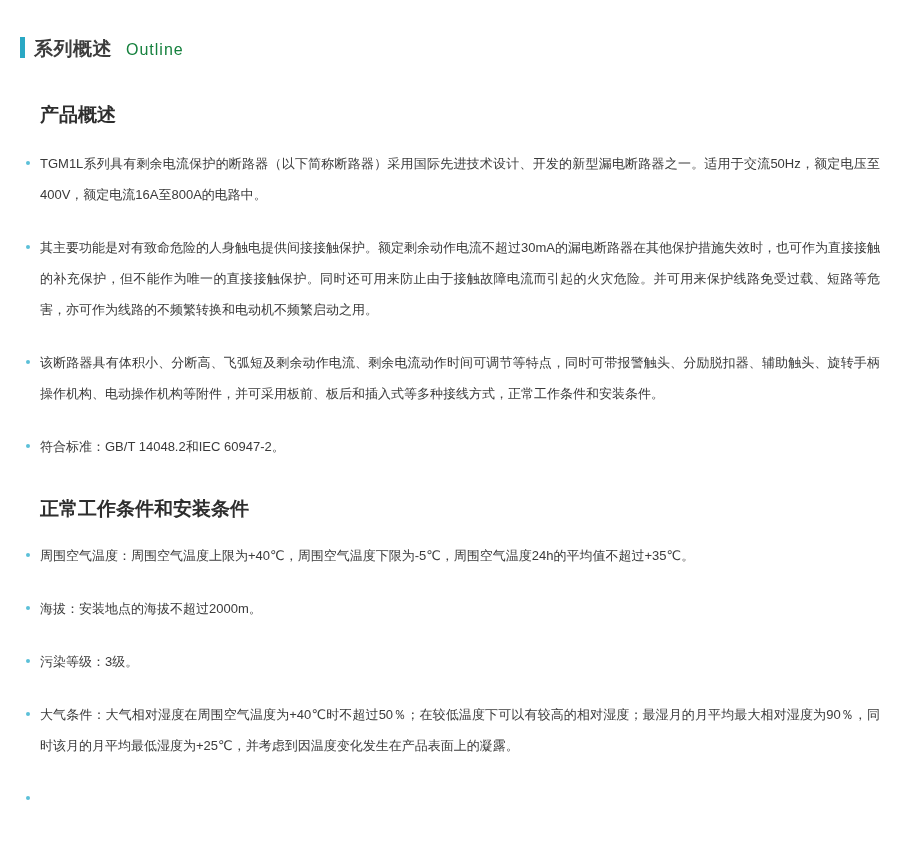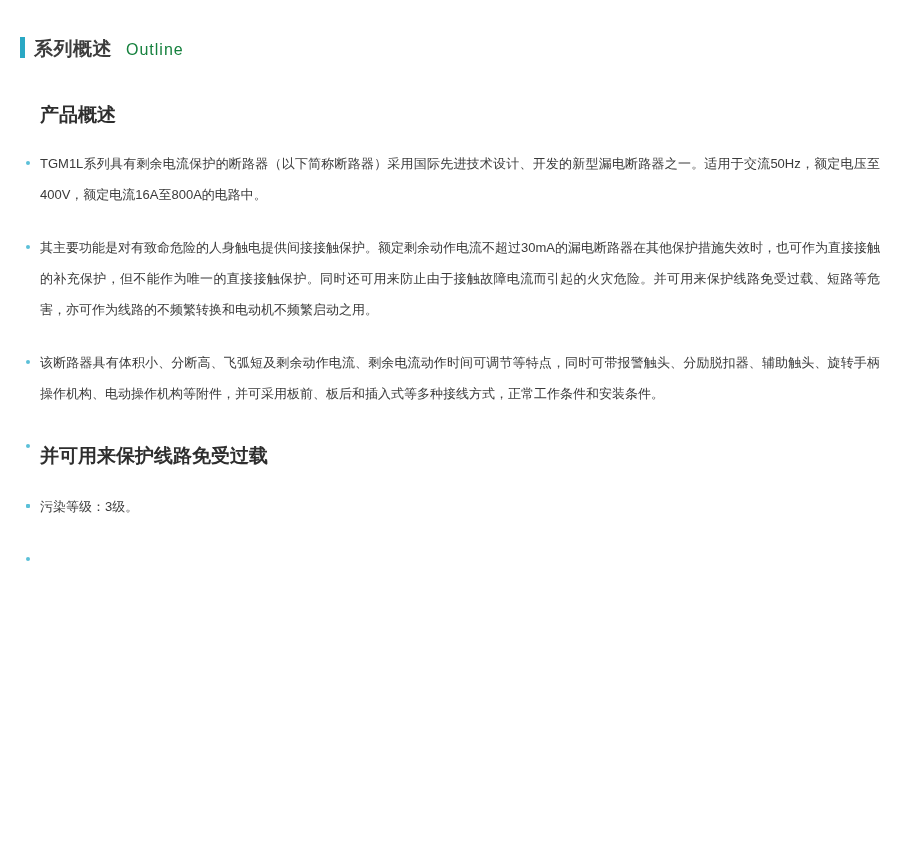"符合标准：GB/T 14048.2和IEC 60947-2。" span { html: none -> <span>符合标准：GB/T 14048.2和IEC 60947-2。</span> }
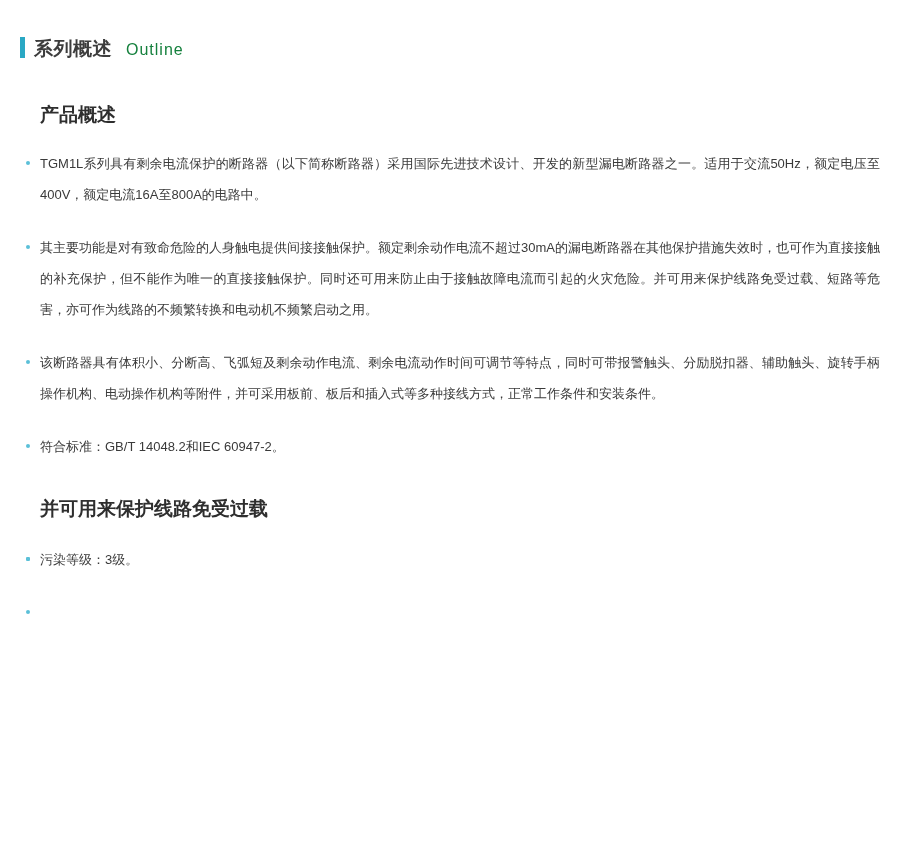"并可用来保护线路免受过载" h3.sub-heading { text: 并可用来保护线路免受过载 -> 正常工作条件和安装条件 }
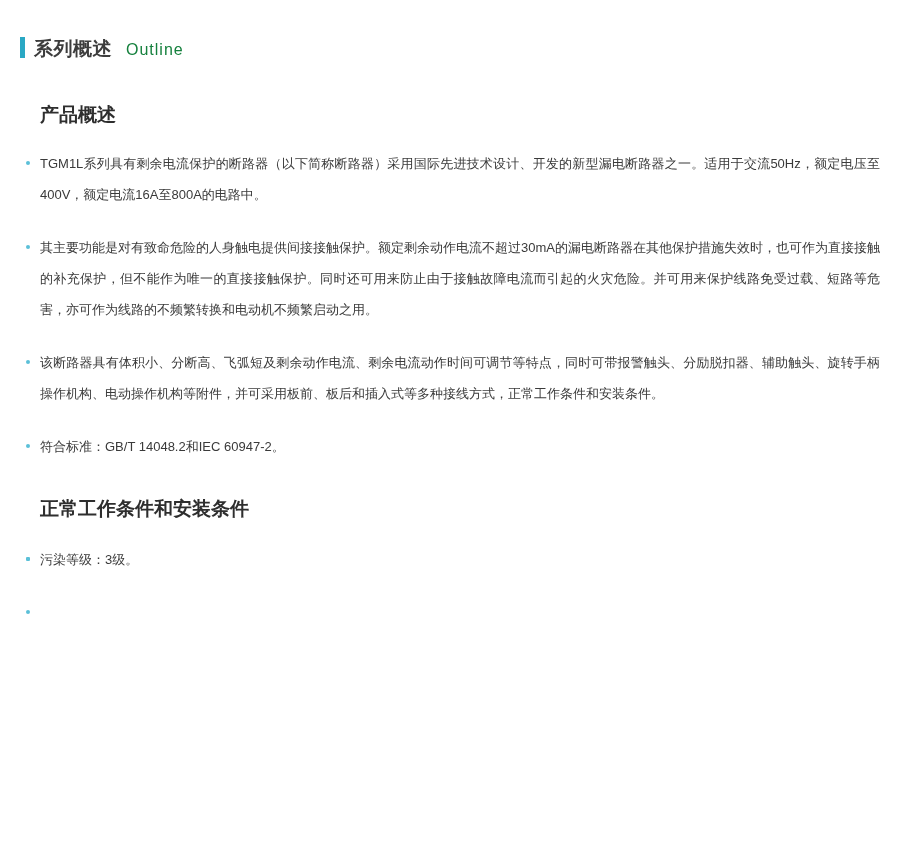"周围空气温度：周围空气温度上限为+40℃，周围空气温度下限为-5℃，周围空气温度" span { html: none -> <span>周围空气温度：周围空气温度上限为+40℃，周围空气温度下限为-5℃，周围空气温度24h的平均值不超过+35℃。</span> }
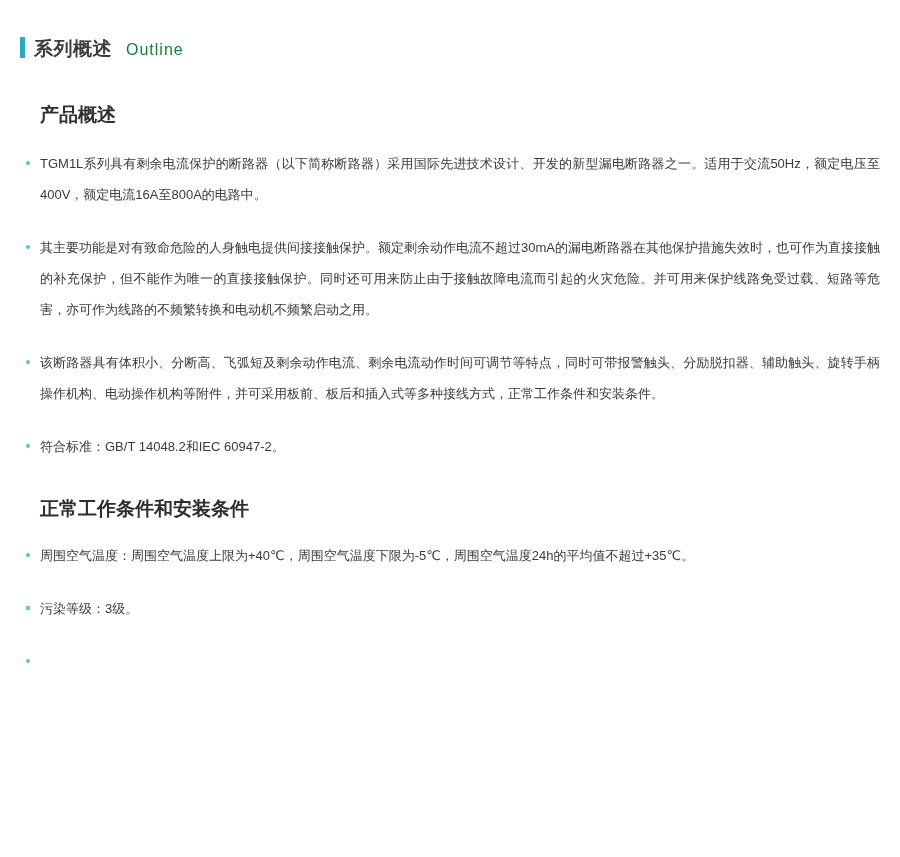"海拔：安装地点的海拔不超过2000m。" span { html: none -> <span>海拔：安装地点的海拔不超过2000m。</span> }
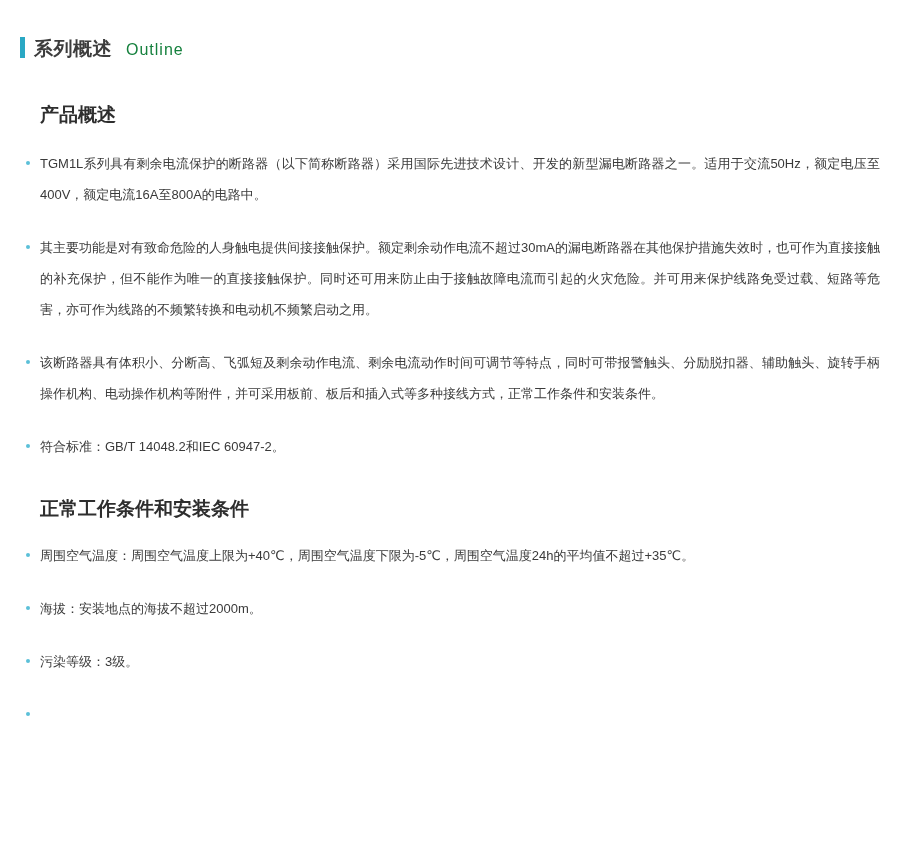"大气条件：大气相对湿度在周围空气温度为+40℃时不超过50％；在较低温度下可以有" li { html: none -> <li> <span></span> <span>大气条件：大气相对湿度在周围空气温度为+40℃时不超过50％；在较低温度下可以有较高的相对湿度；最湿月的月平均最大相对湿度为90％，同时该月的月平均最低湿度为+25℃，并考虑到因温度变化发生在产品表面上的凝露。</span> </li> }
